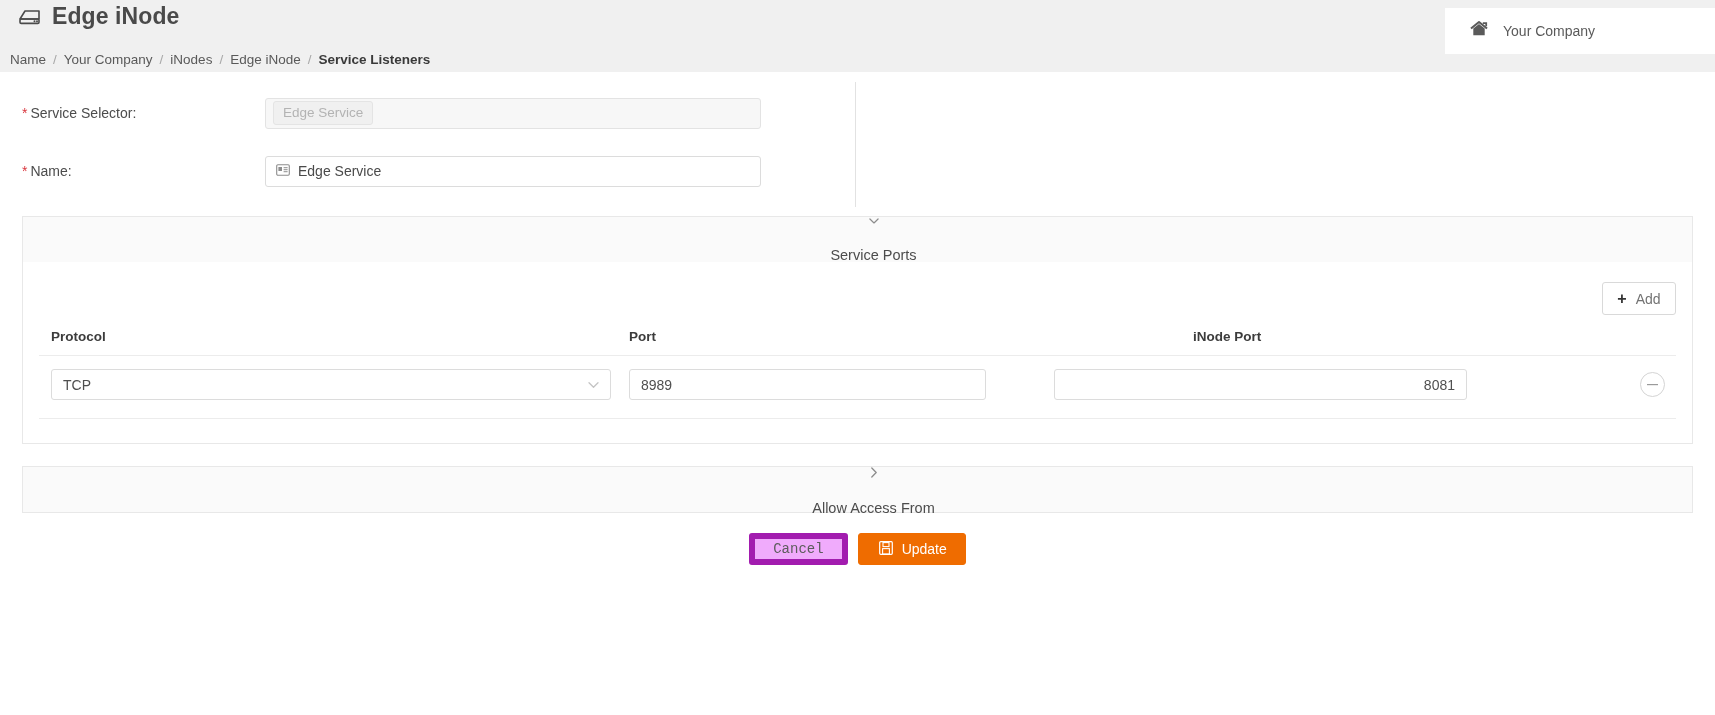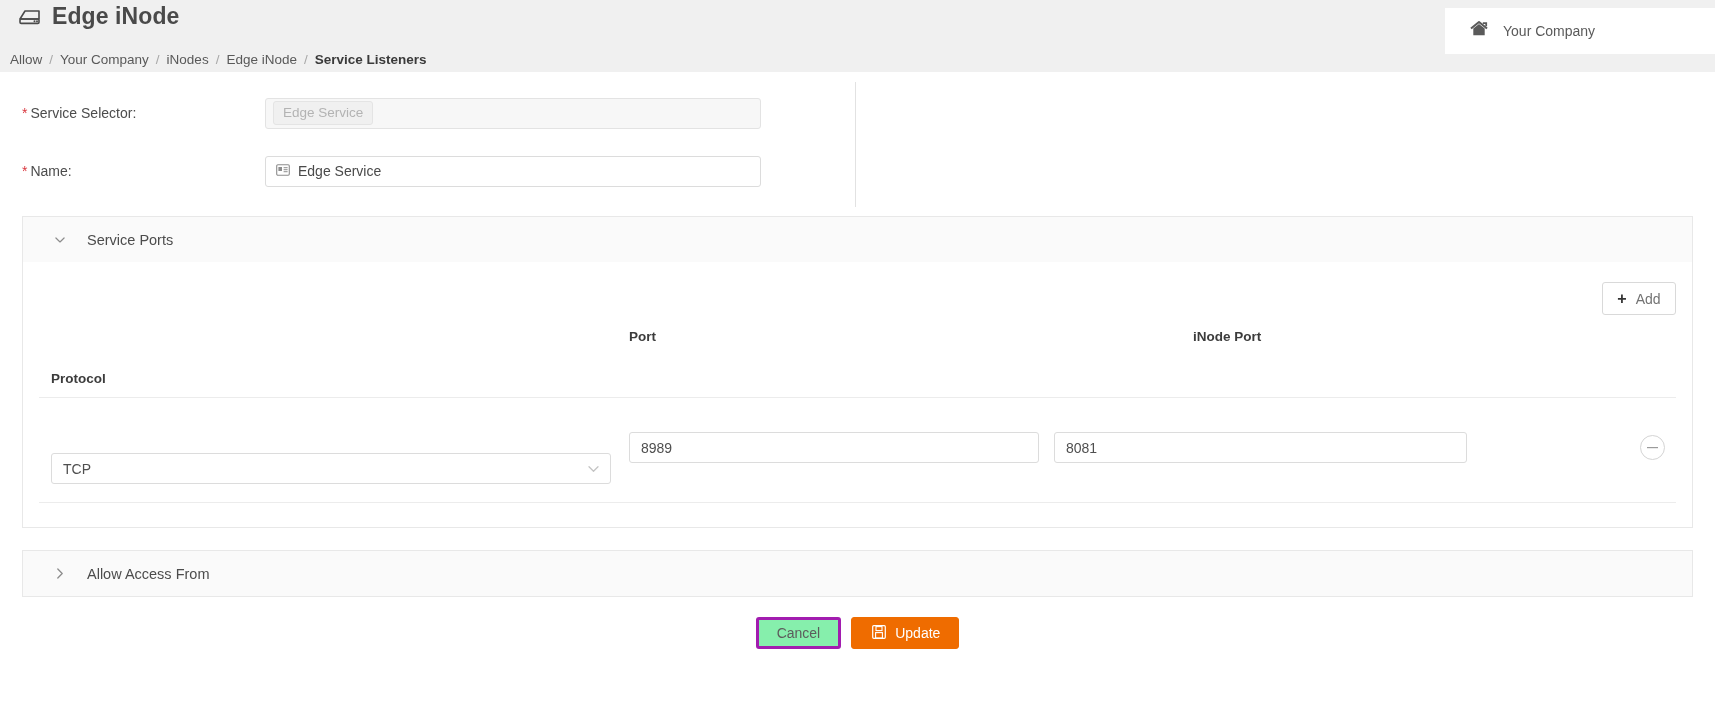"Allow" span.crumb { text: Allow -> Name }
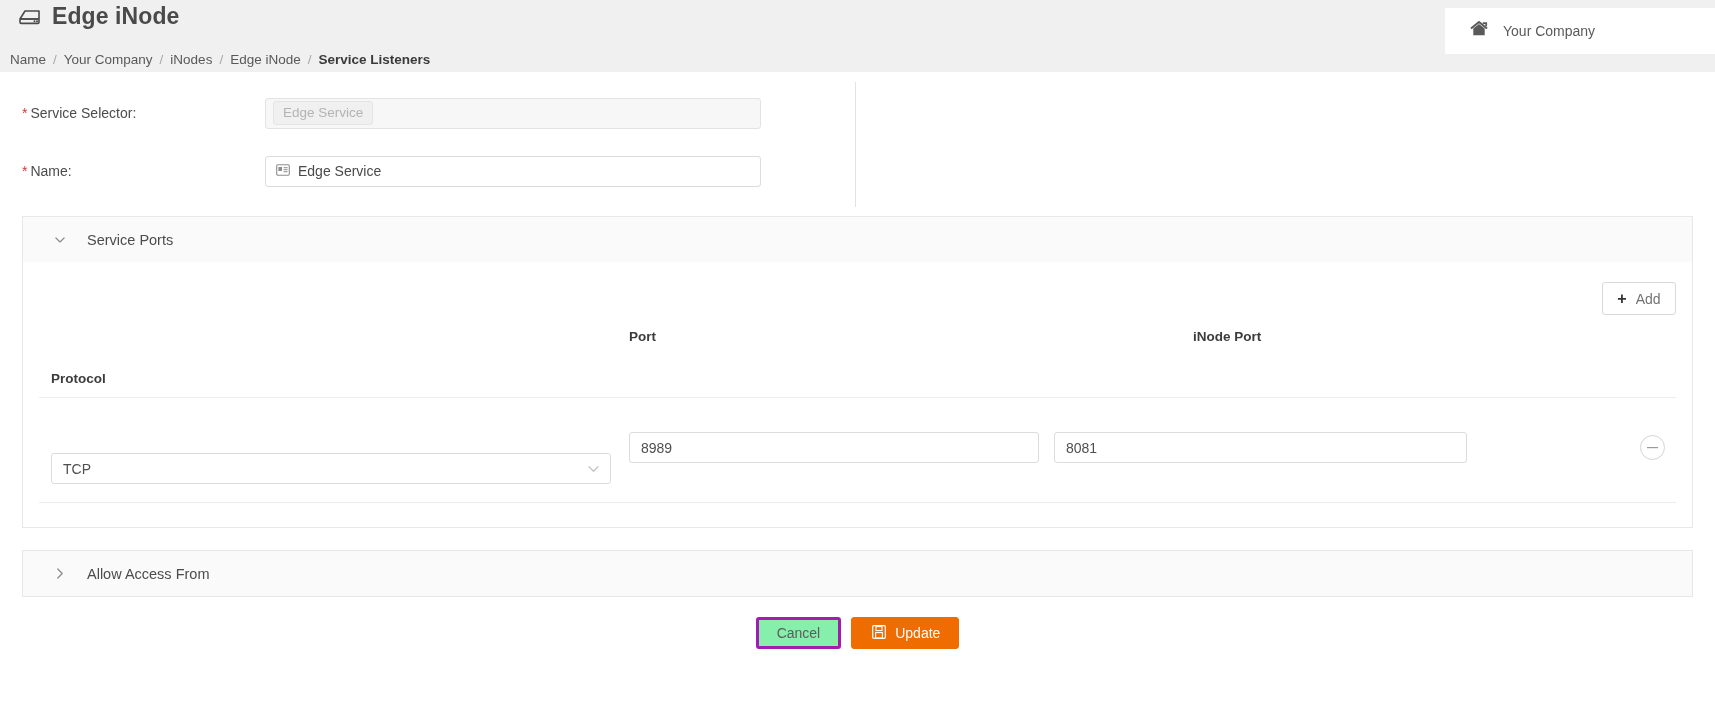"Service Ports" .card-header { flex-direction: none -> column }
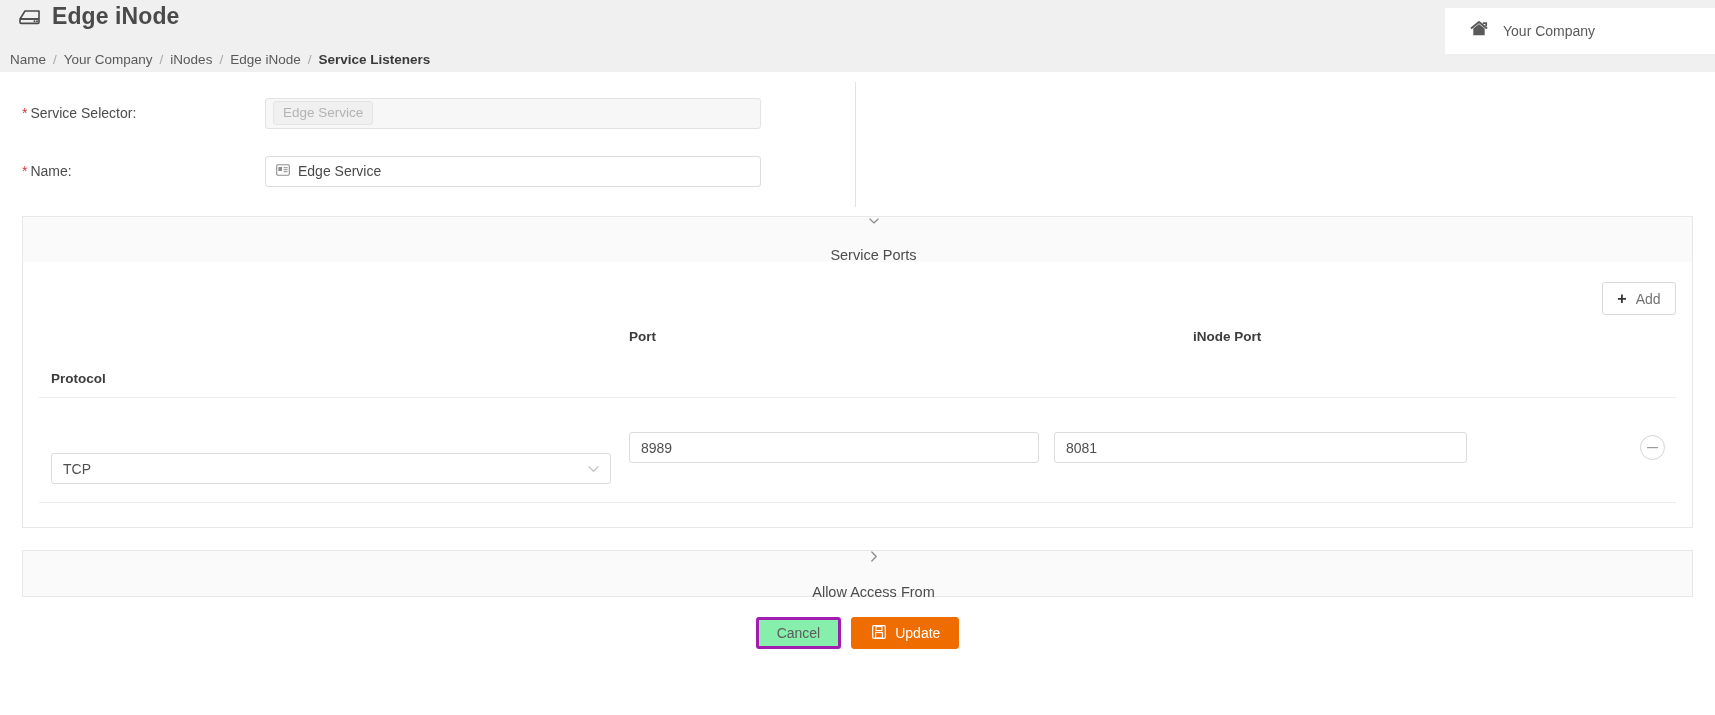"Protocol" .col-proto { margin-top: 42px -> none }
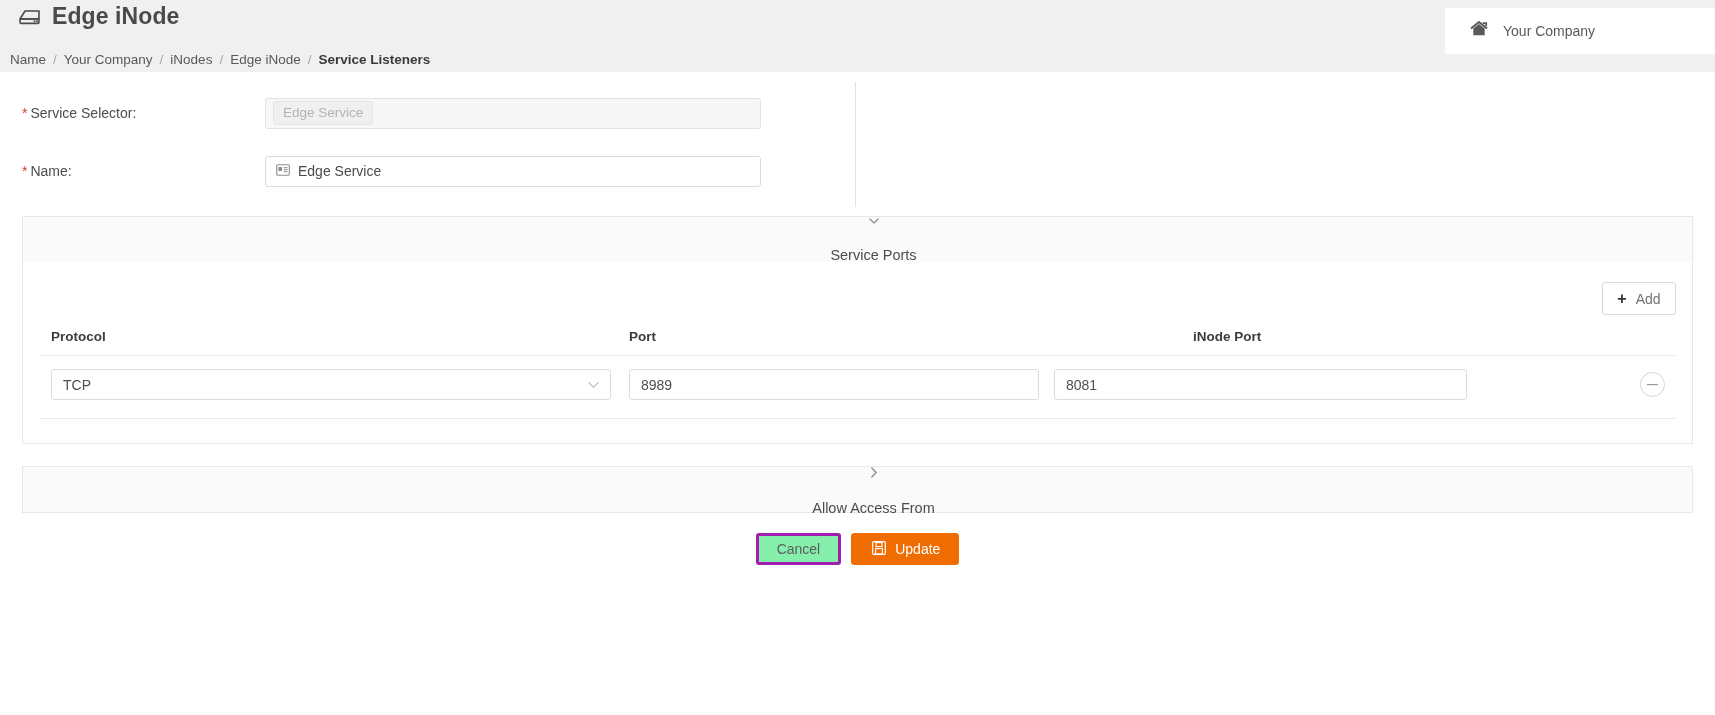"8989" .inode-input { width: 410px -> 357px }
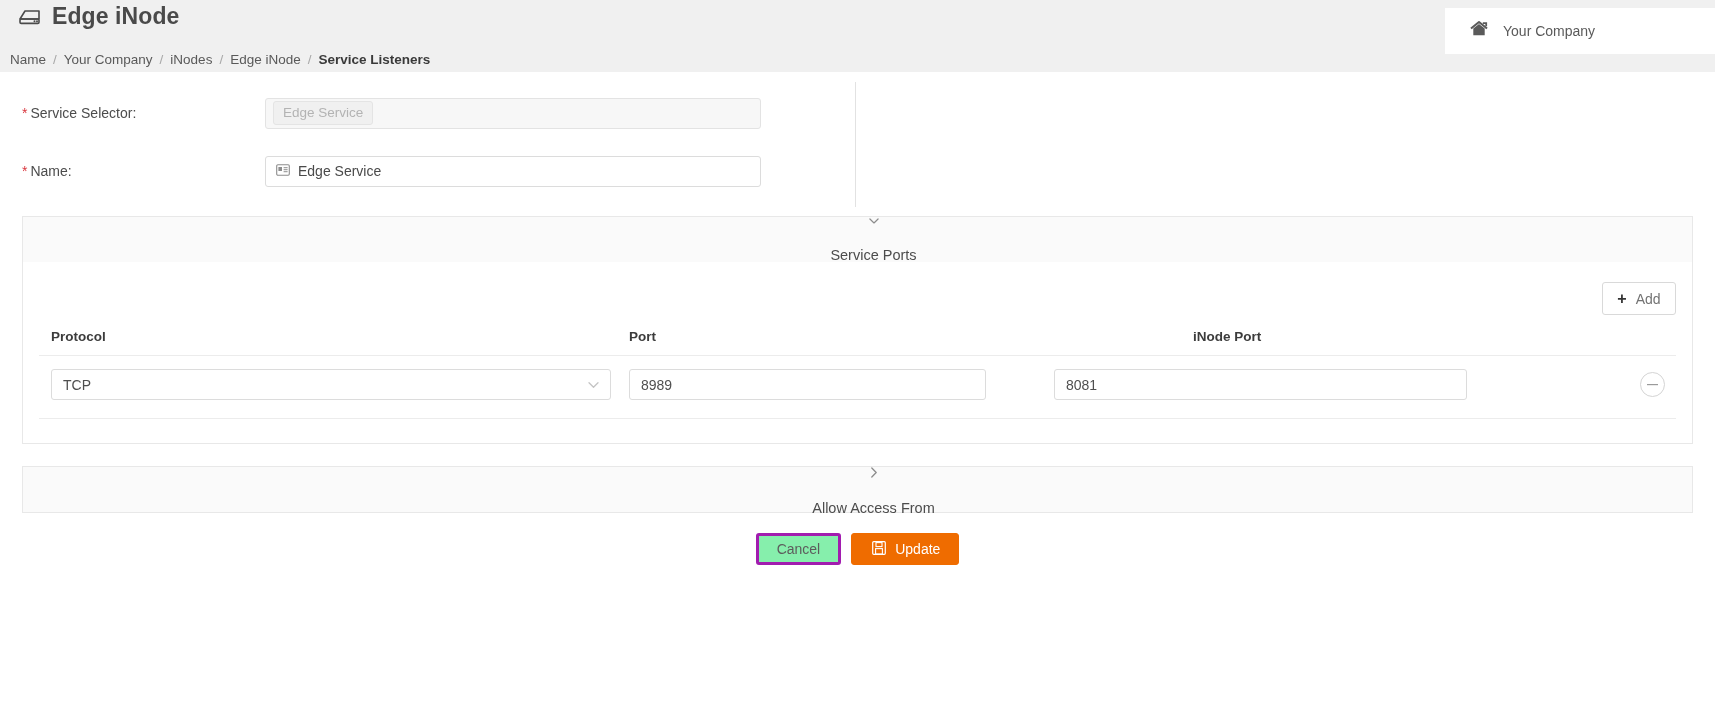"8081" .port-input { justify-content: none -> flex-end }
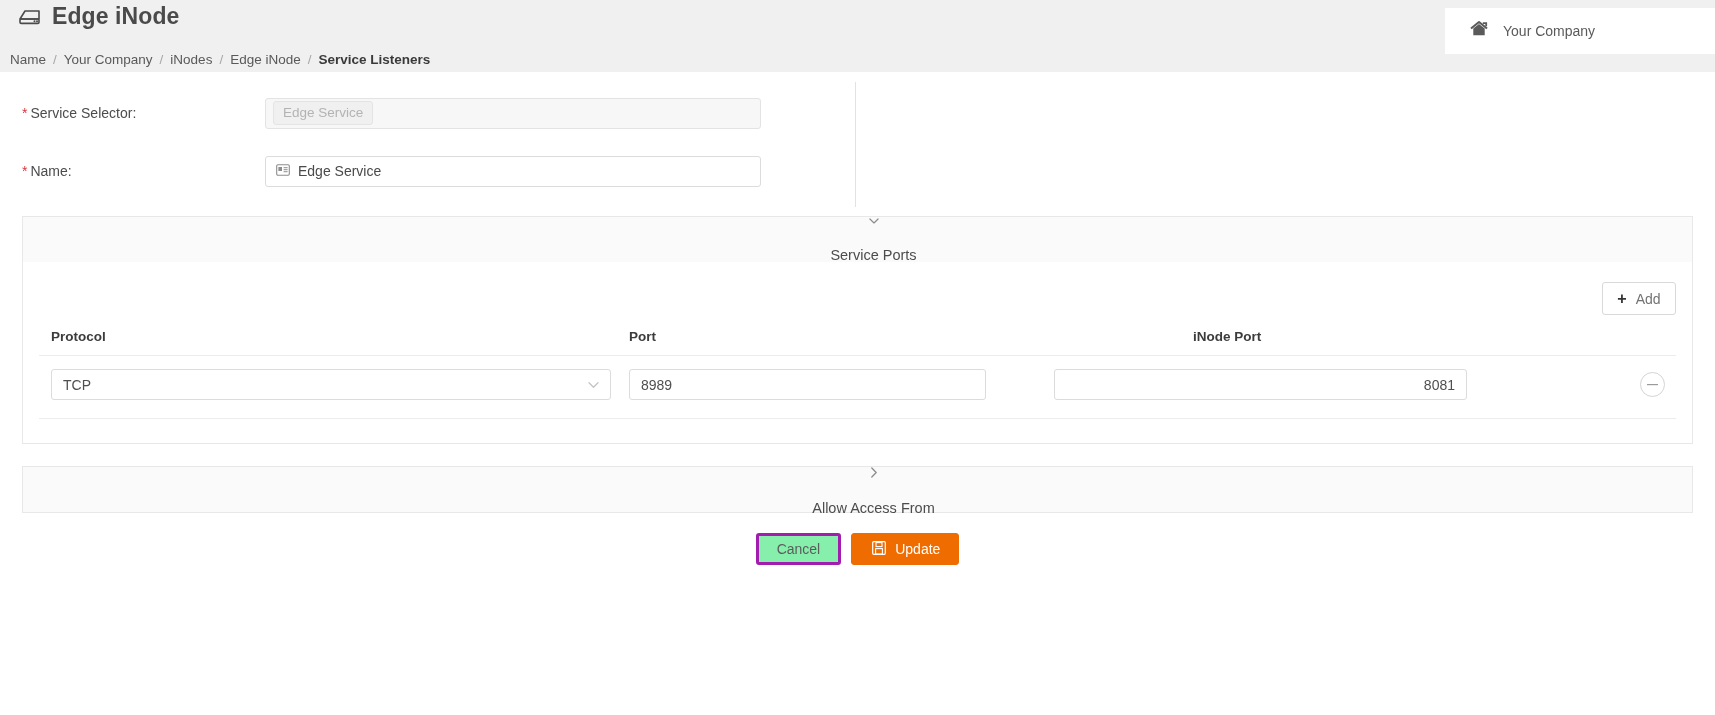"Cancel" .btn-cancel { background: #86efac -> #f0abfc; border: 3px solid #a21caf -> 6px solid #a21caf; font-family: none -> Liberation Mono, monospace }
